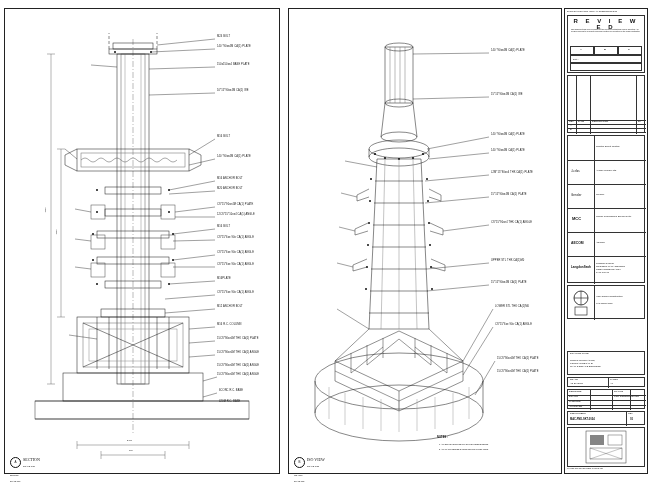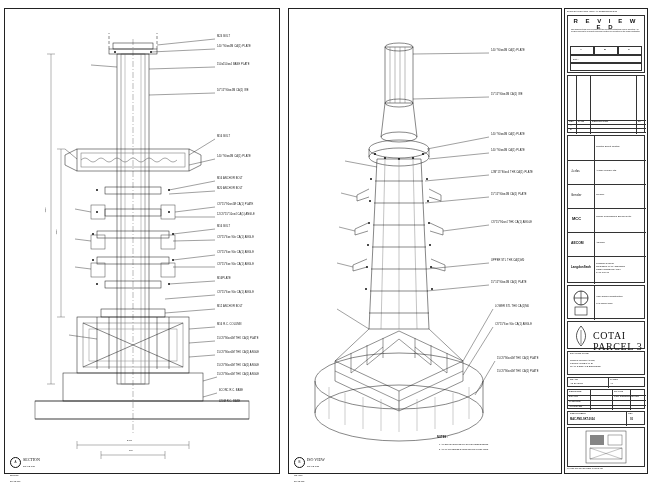"COTAI PARCEL 3" div.cell { html: <div> <svg> <path></path> <path></path> </svg> <div>COTAI PARCEL 3</div> </div> -> none }
